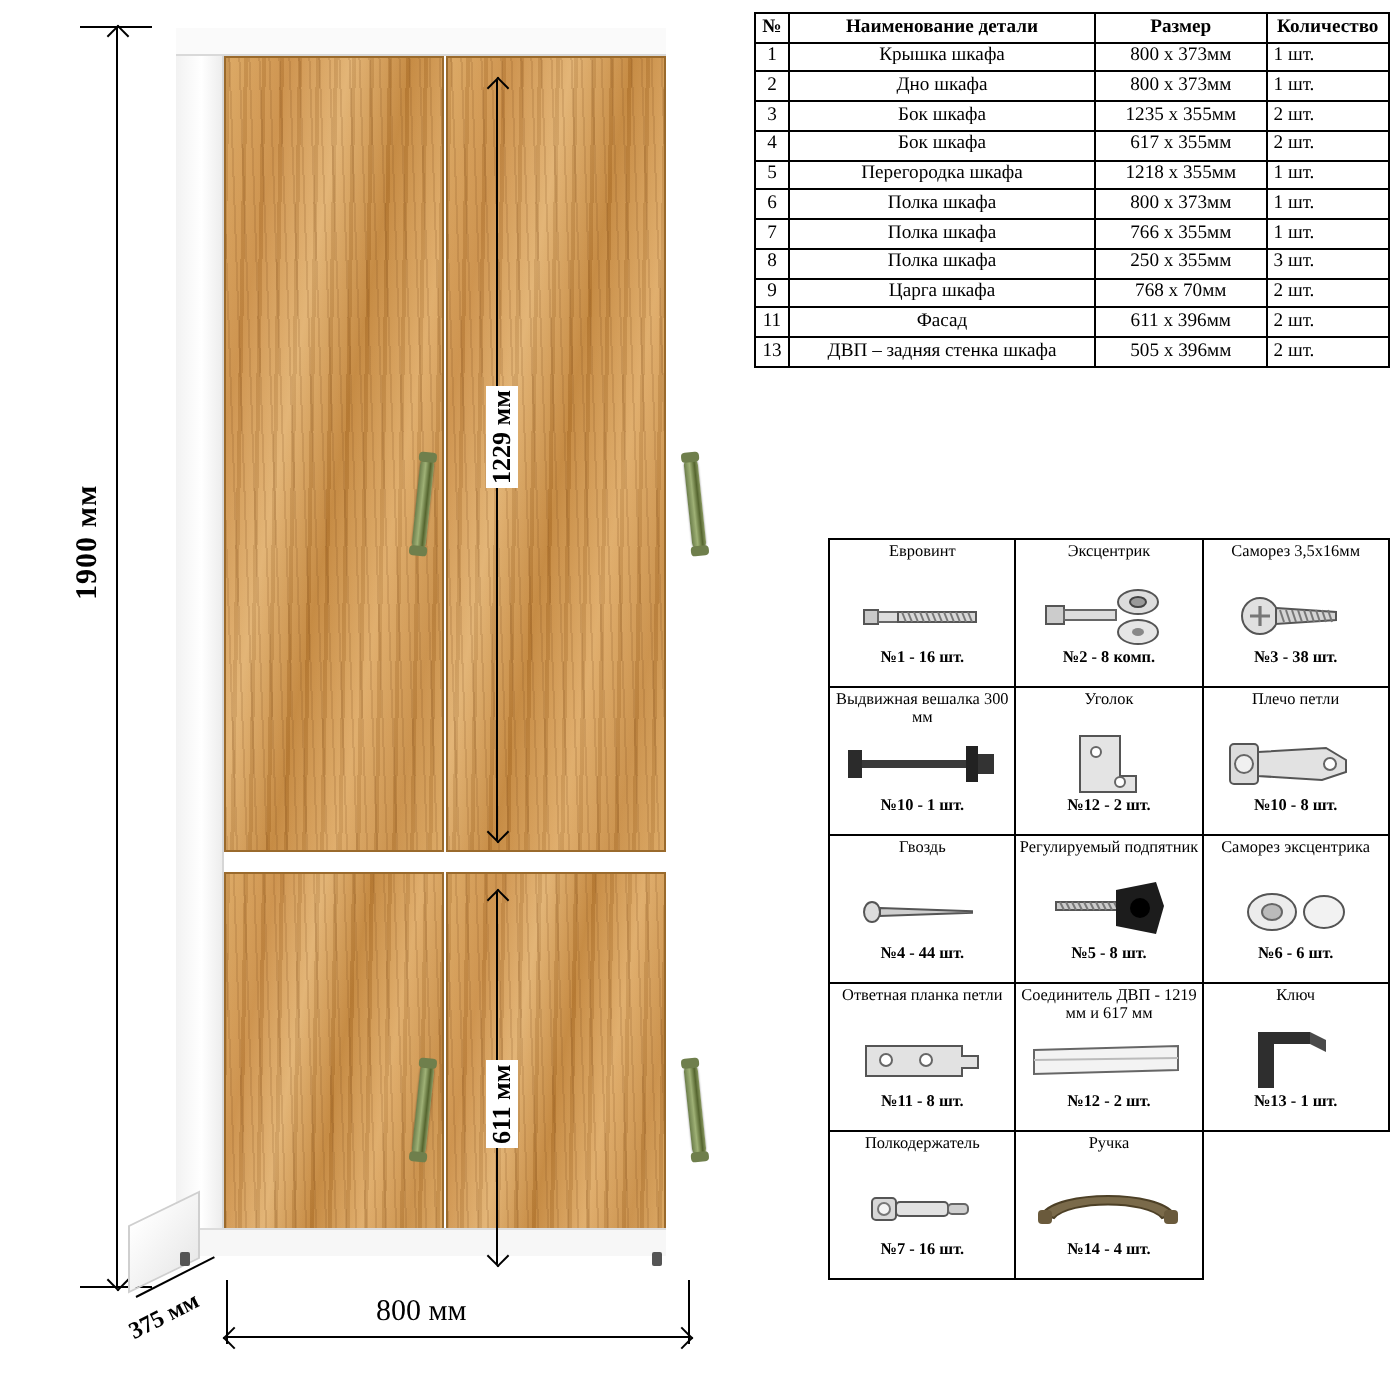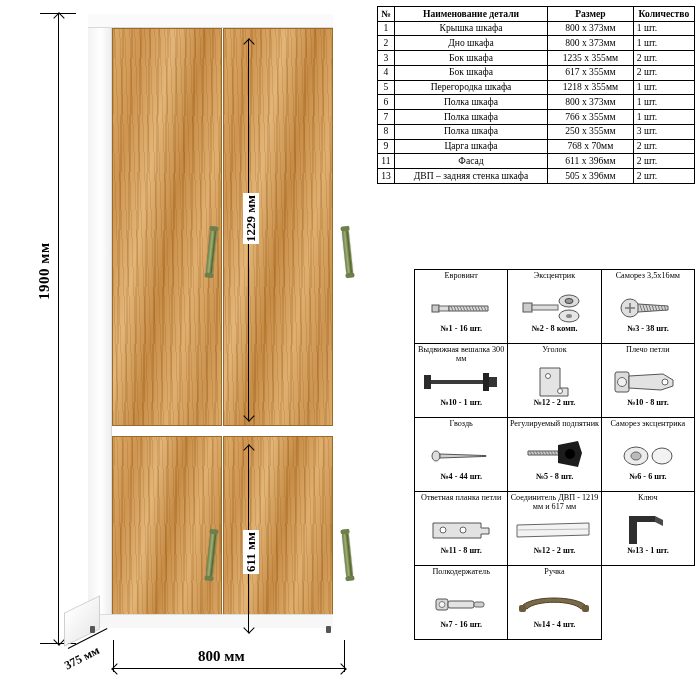"800 мм" .lbl-800 { font-weight: bold -> normal; left: 198px -> 188px }
